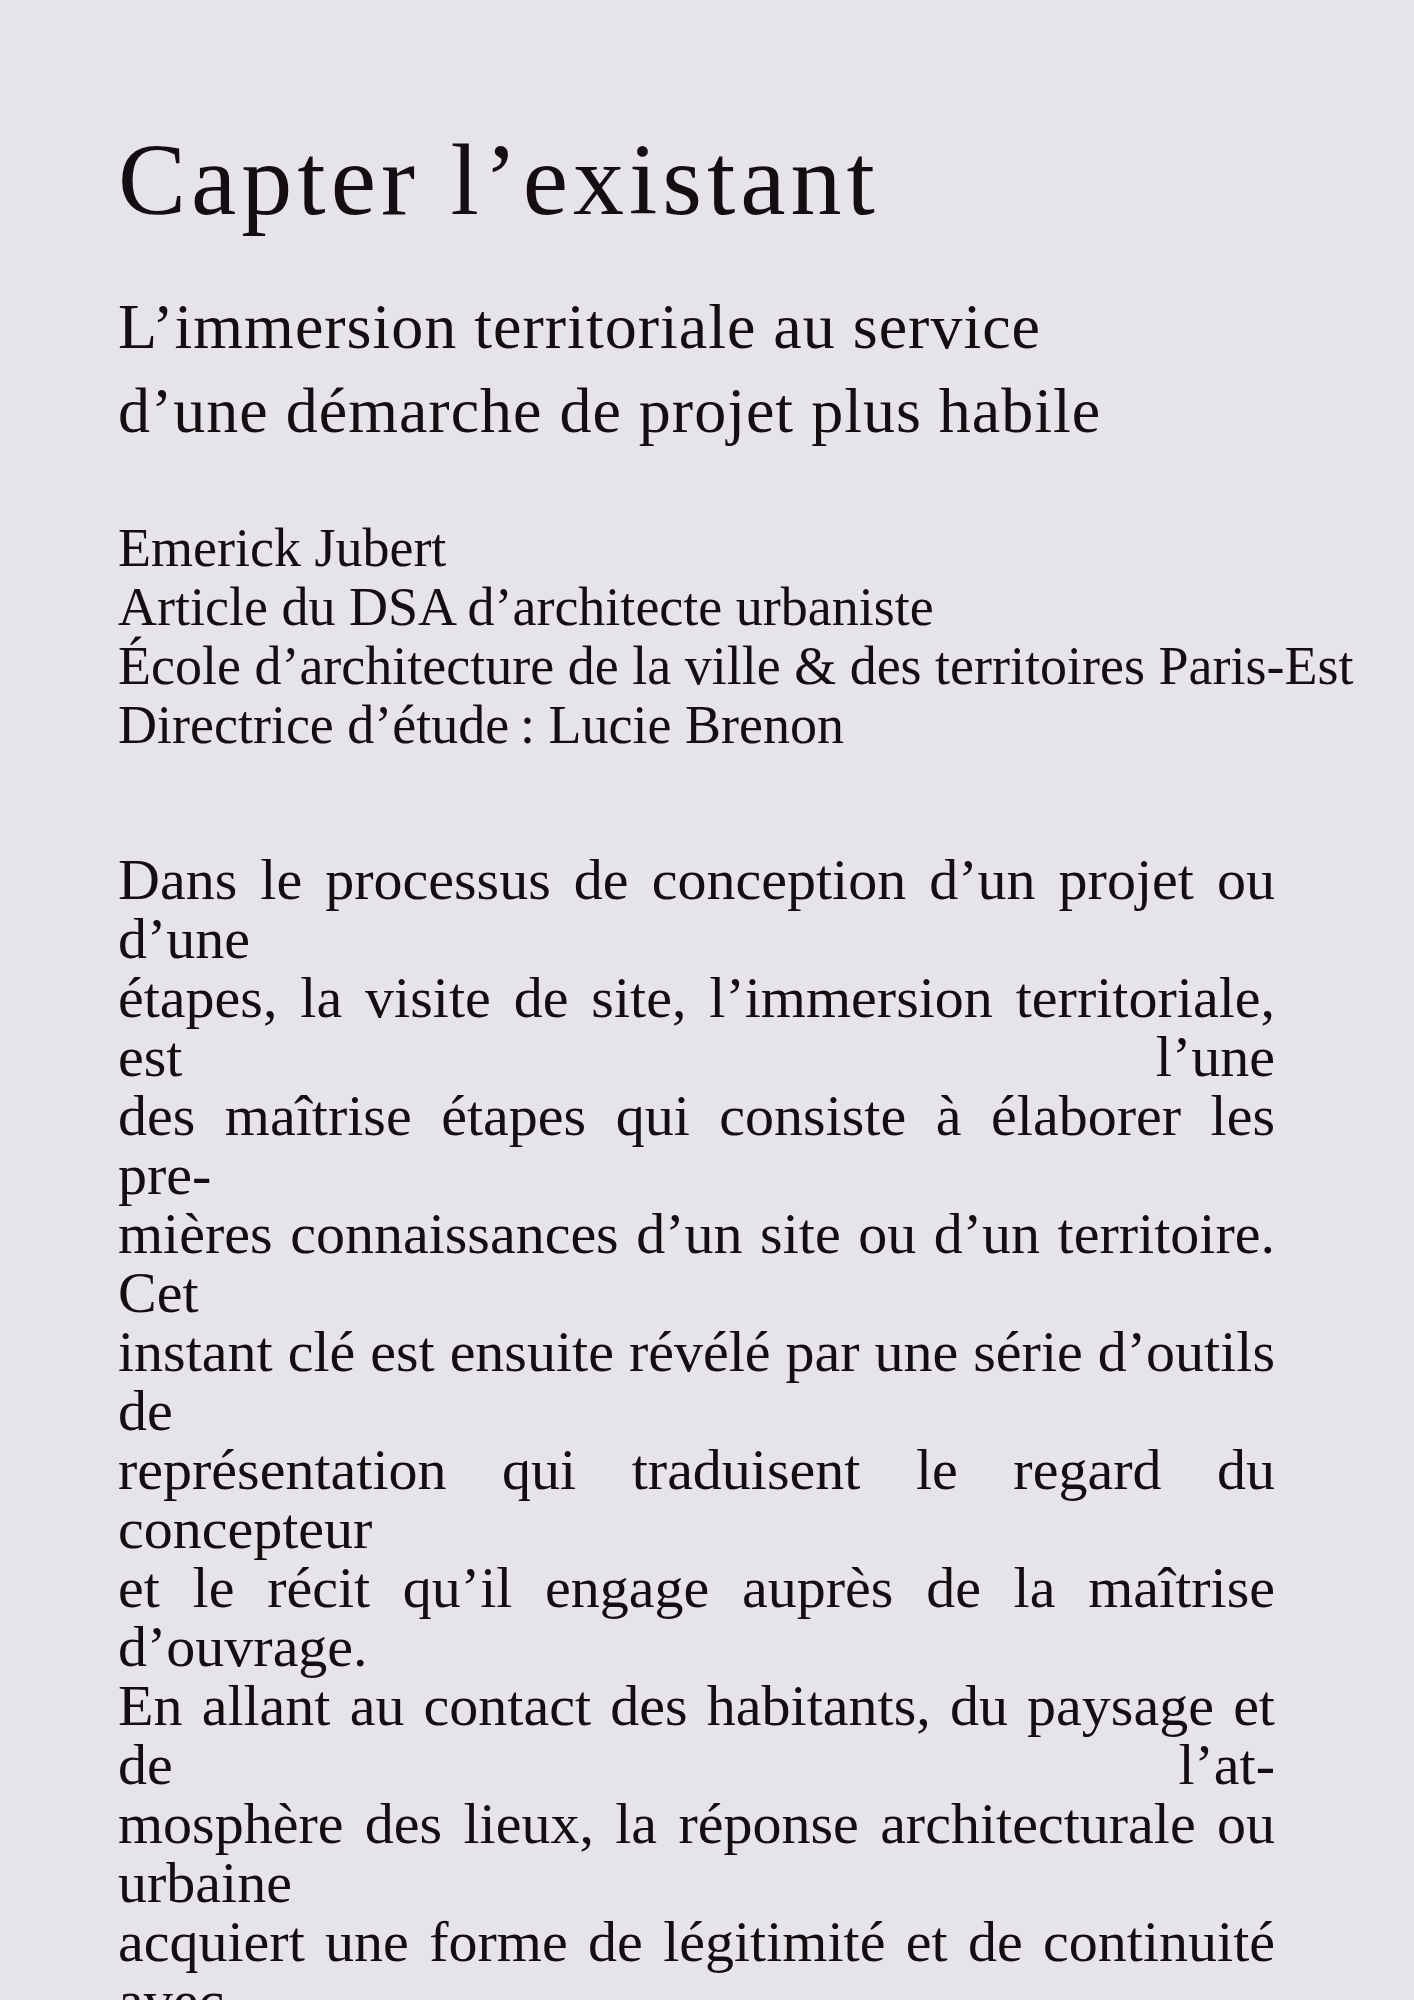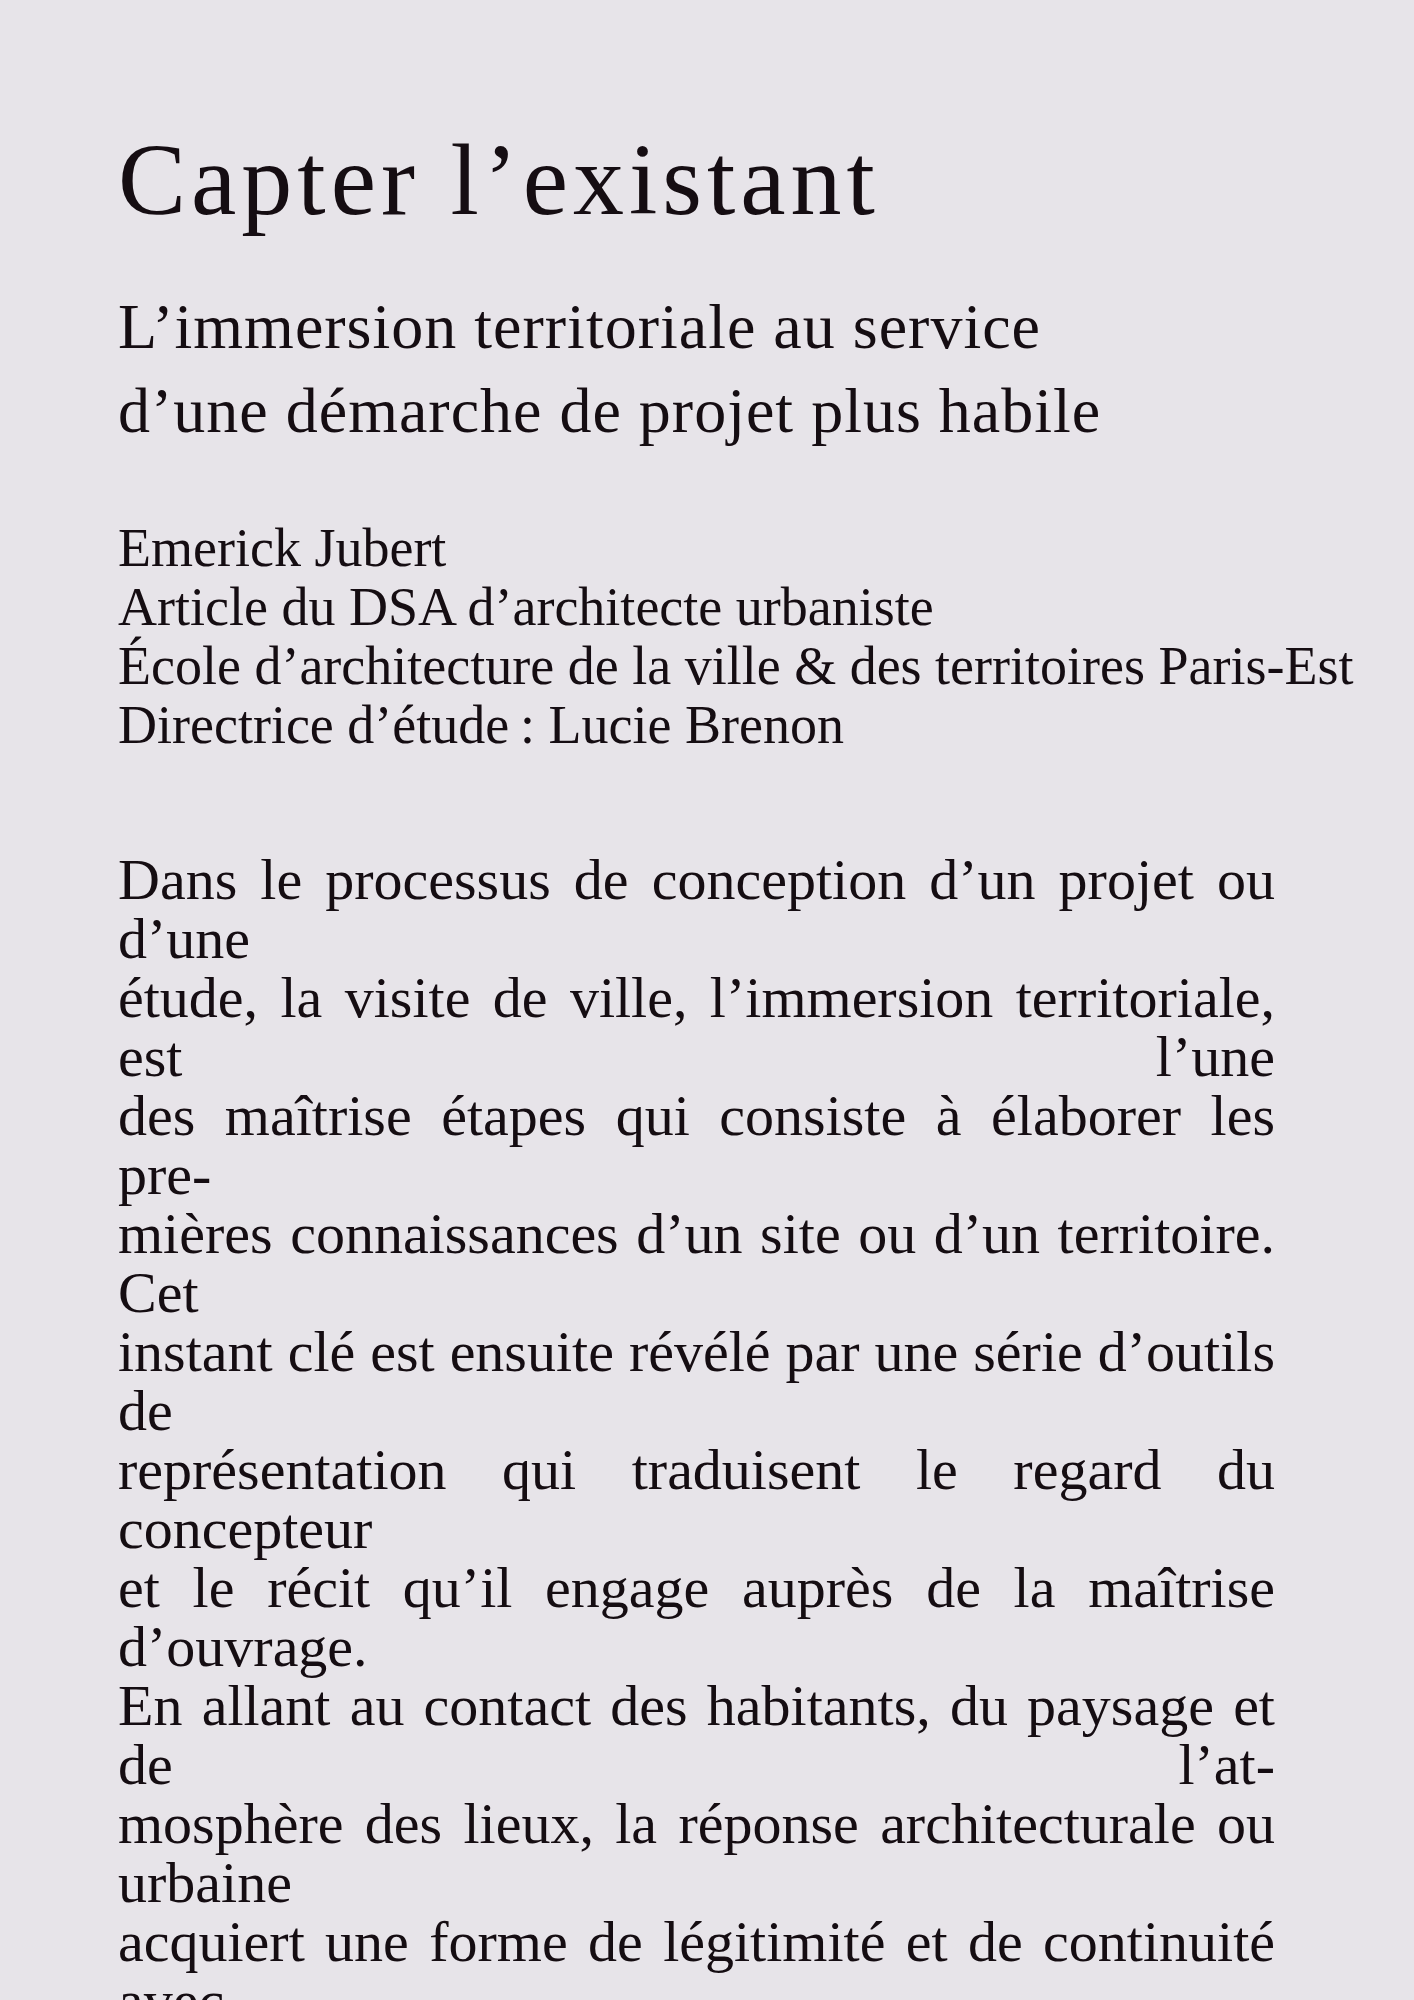"étude, la visite de ville," div.line { text: étude, la visite de ville -> étapes, la visite de site }
